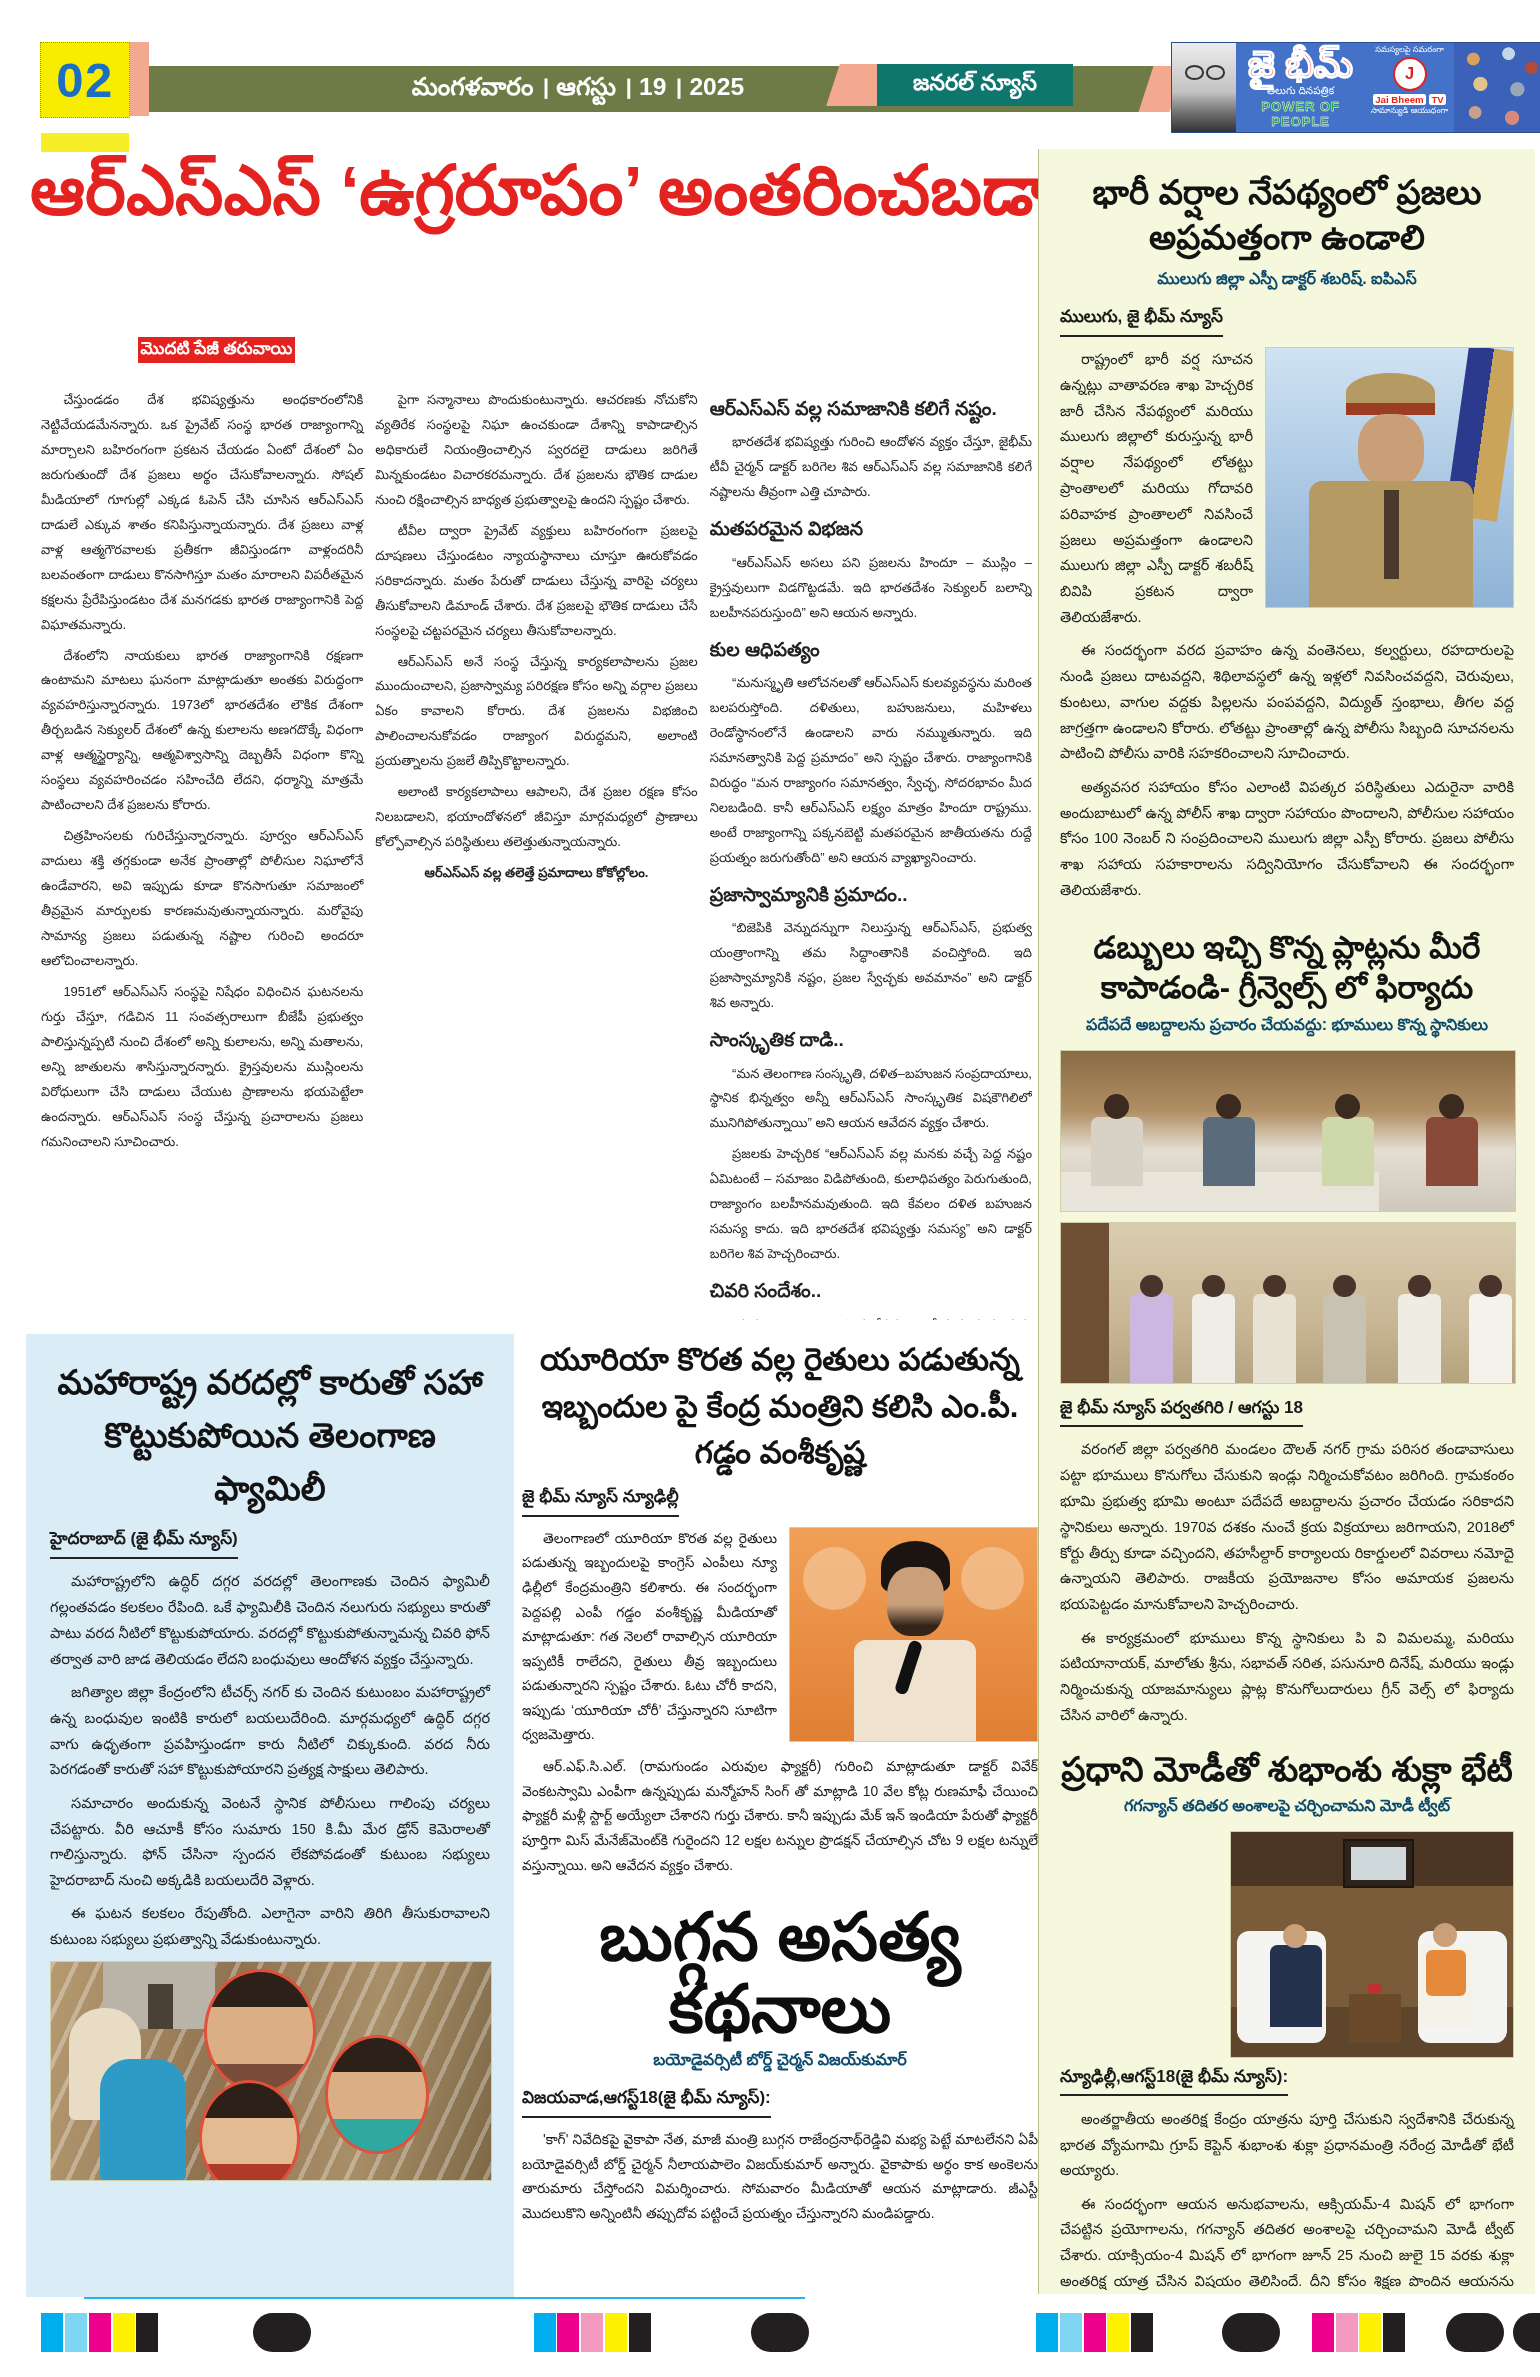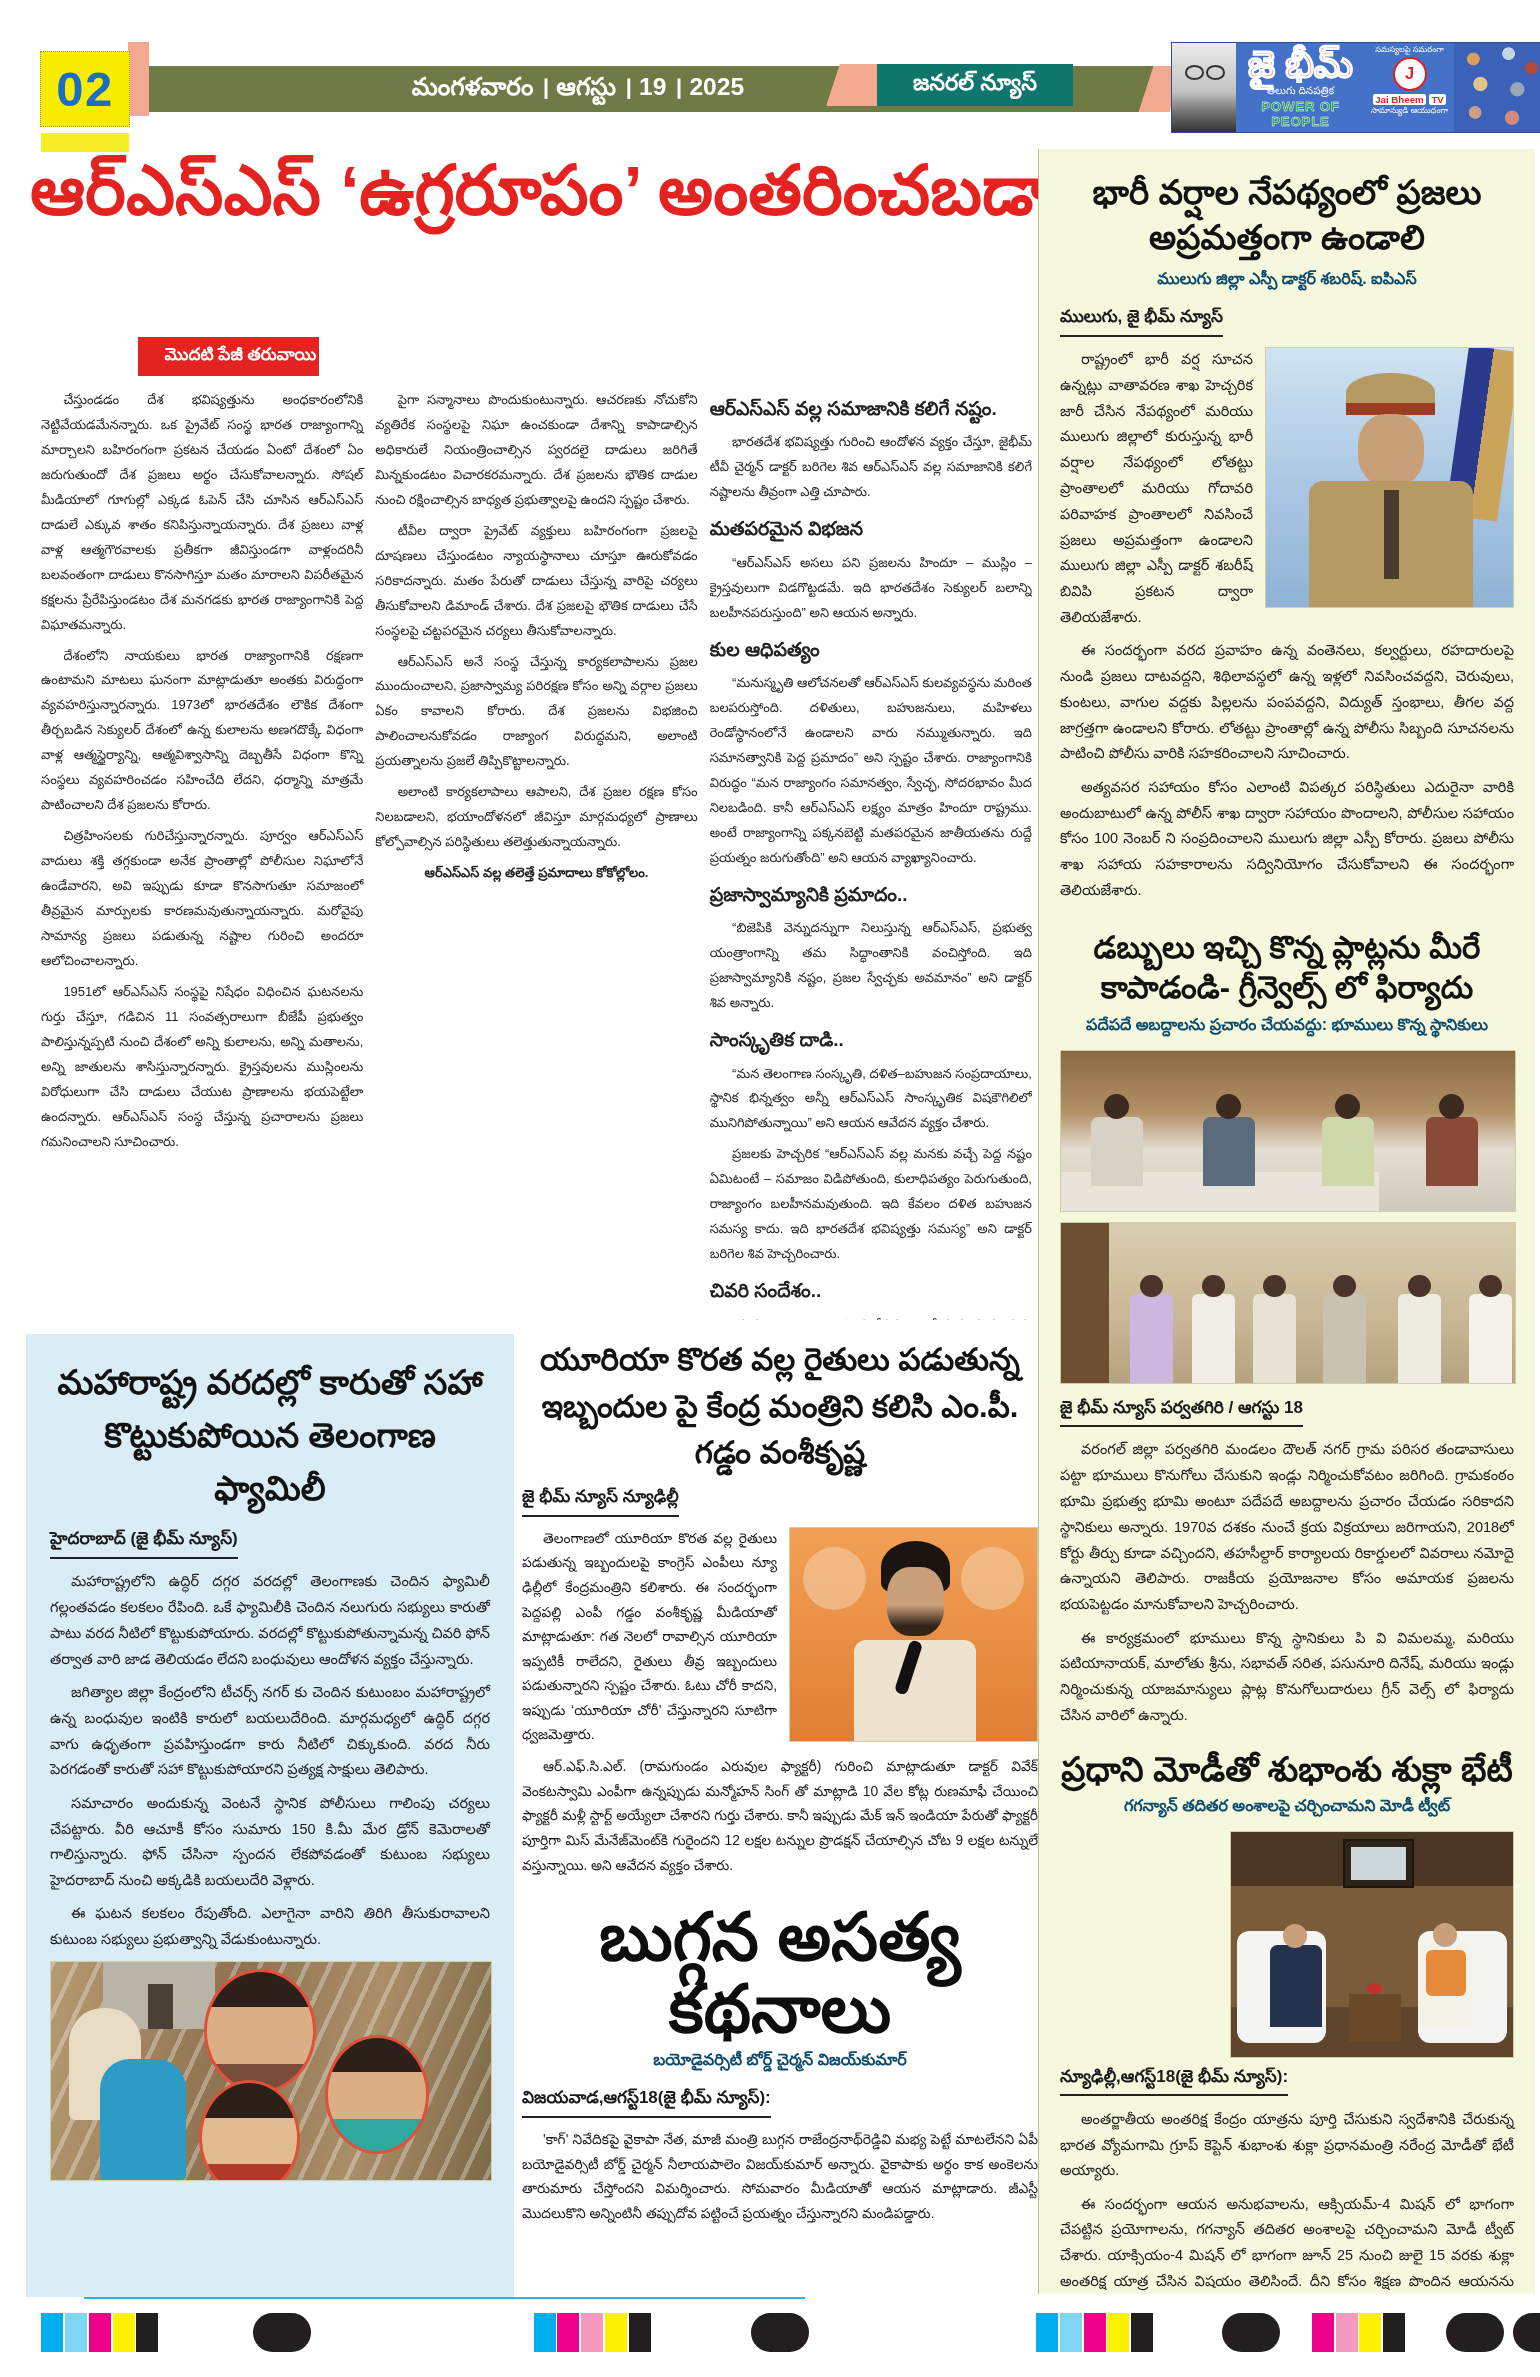"02" .pg-box { top: 51px -> 42px }
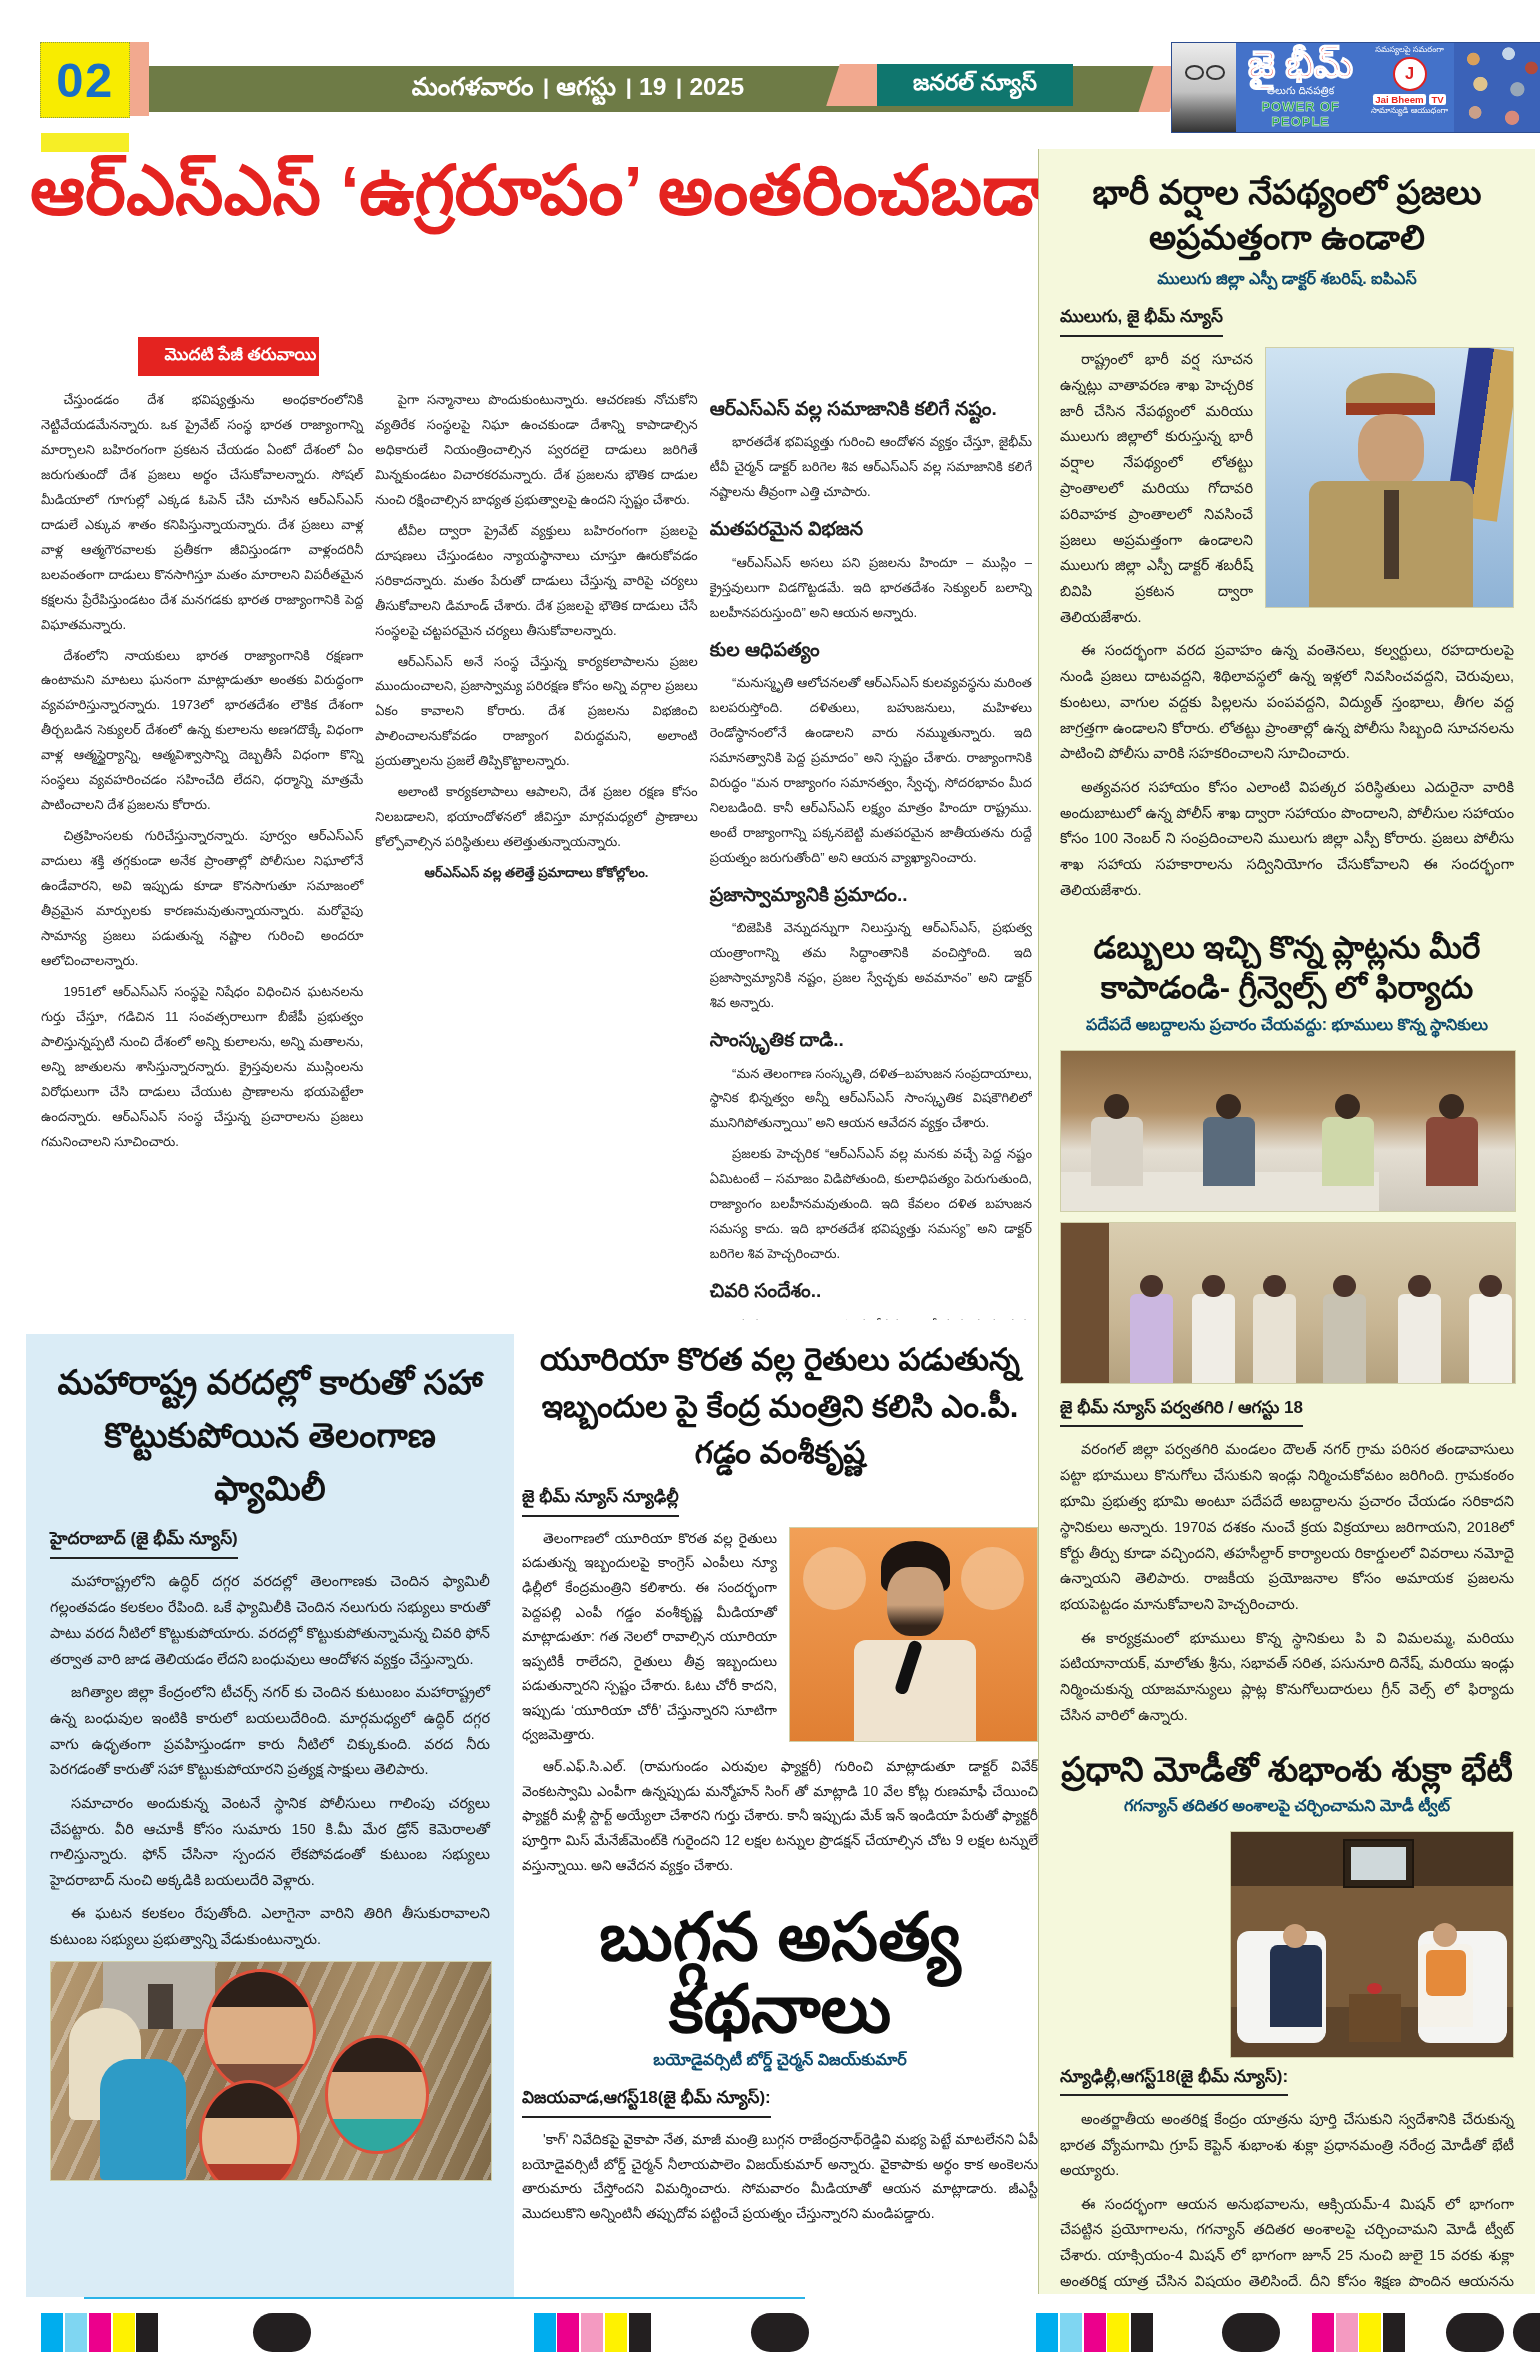"మొదటి పేజీ తరువాయి" .lead-tag { height: 39px -> 26px; padding-left: 24px -> none }
